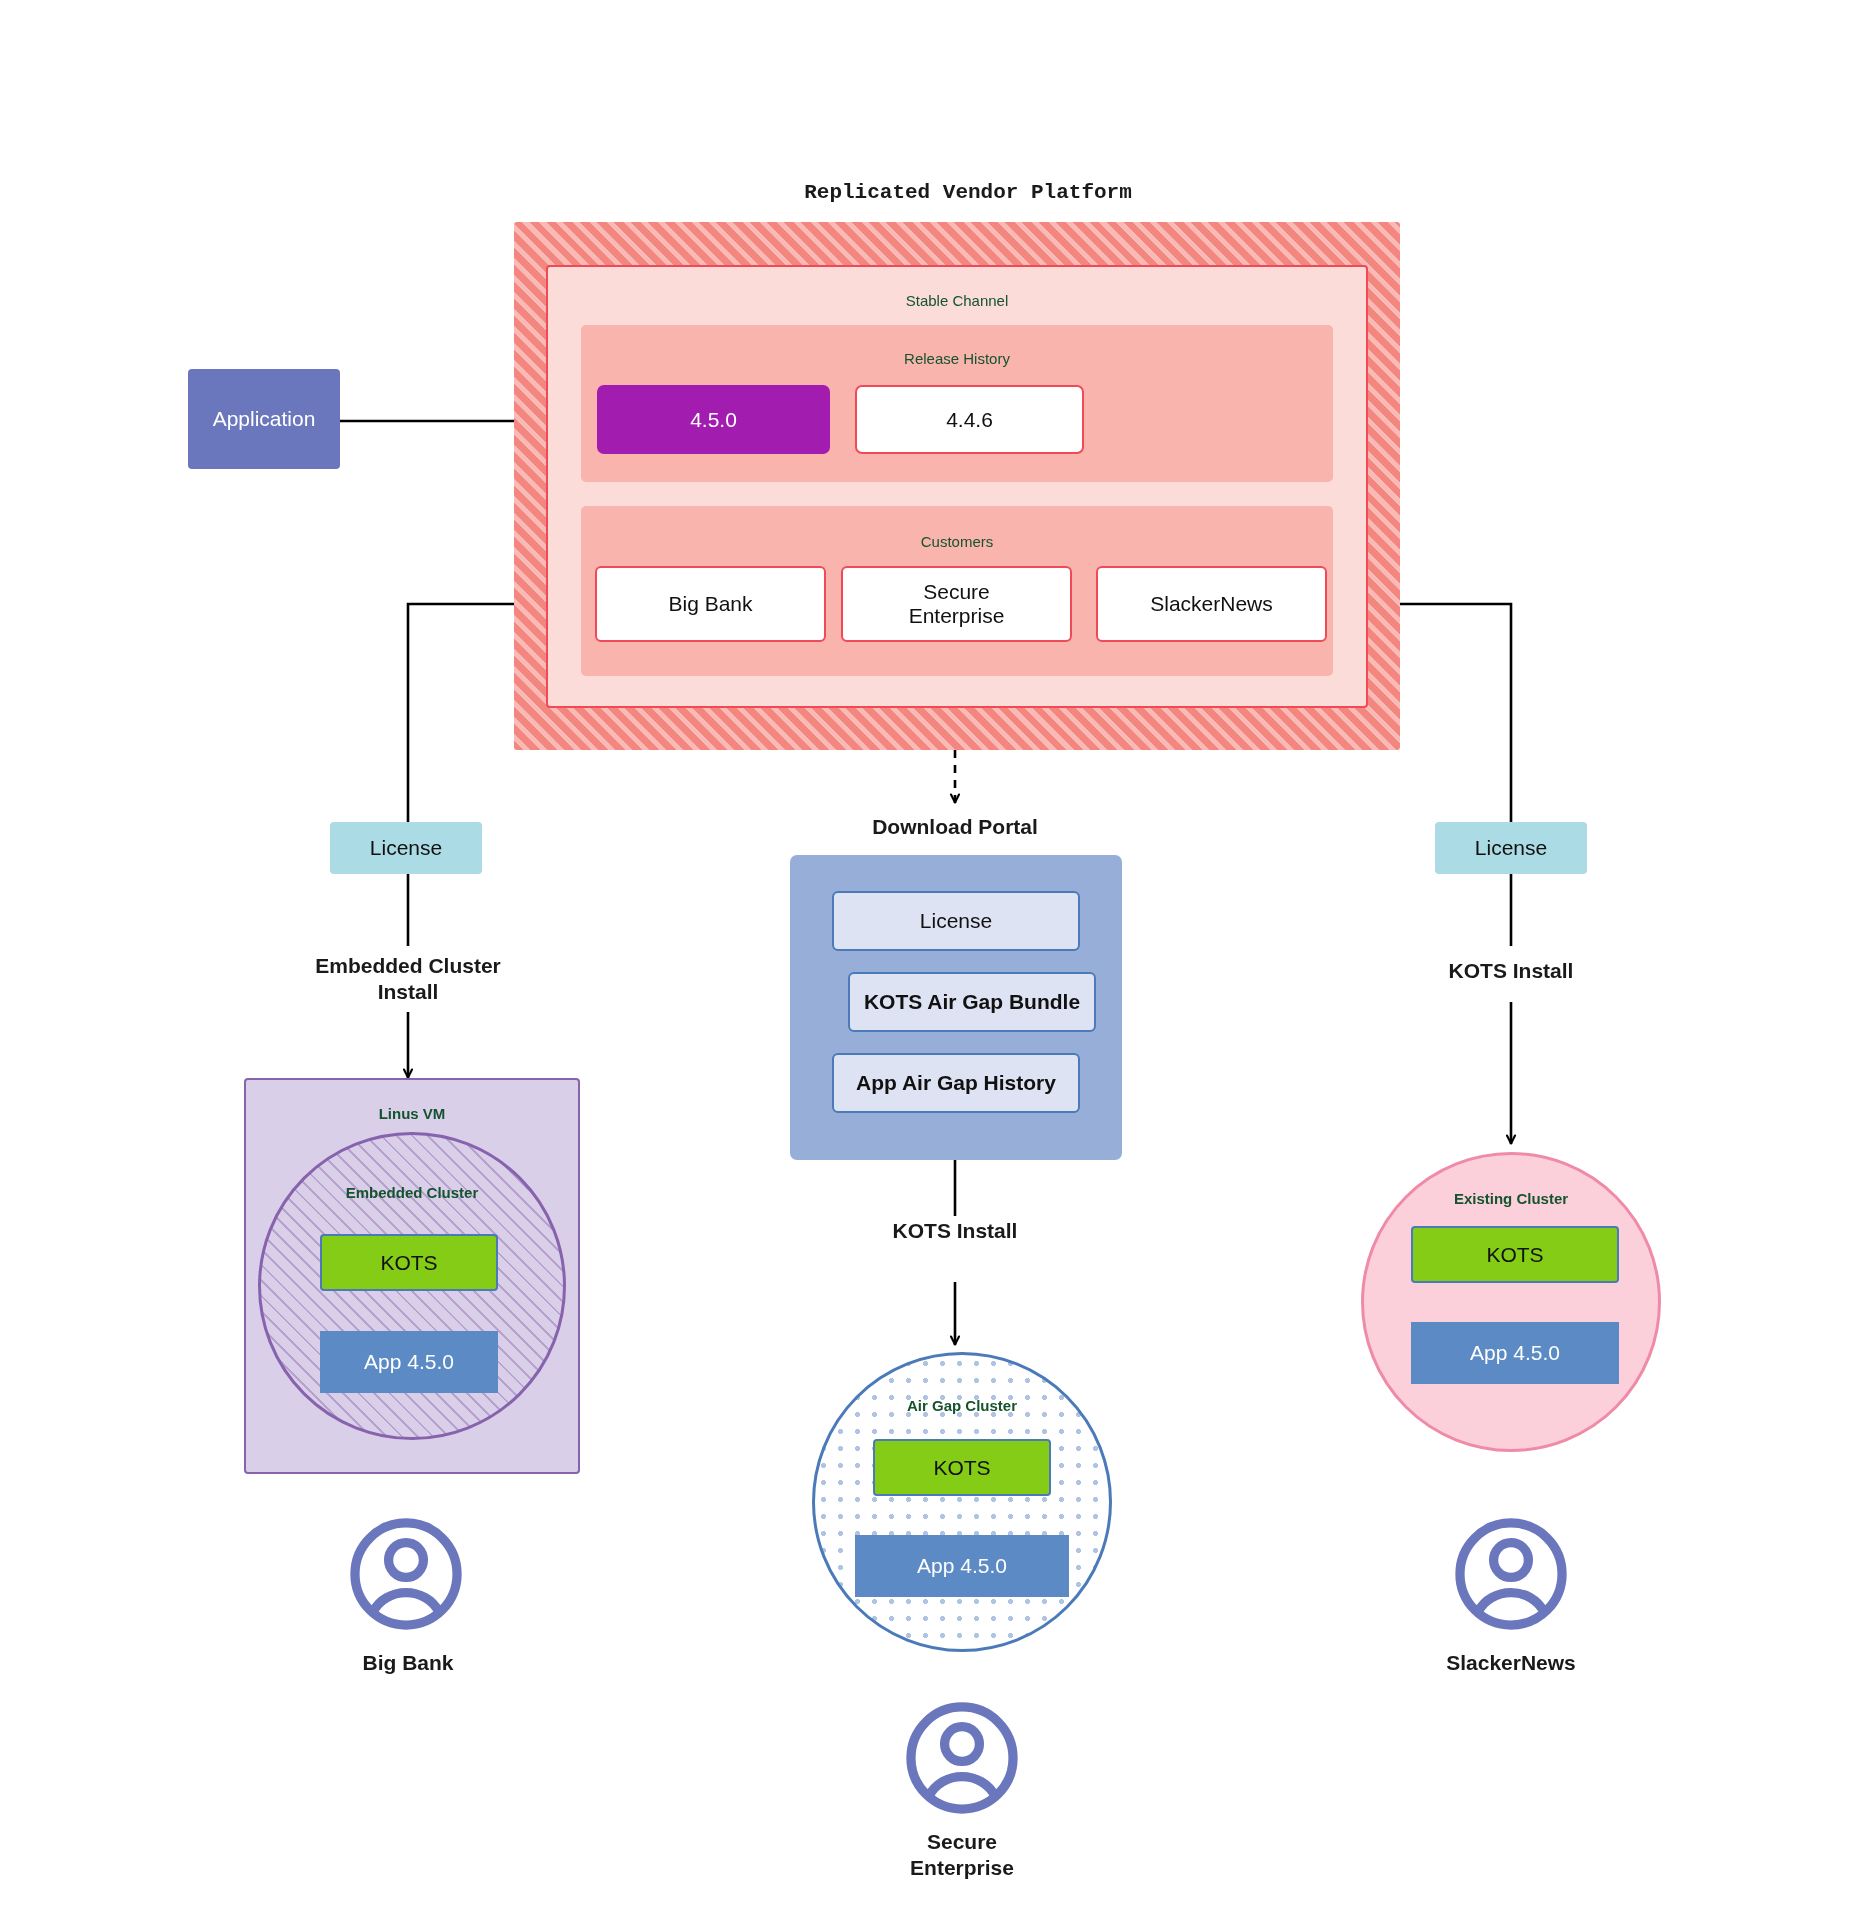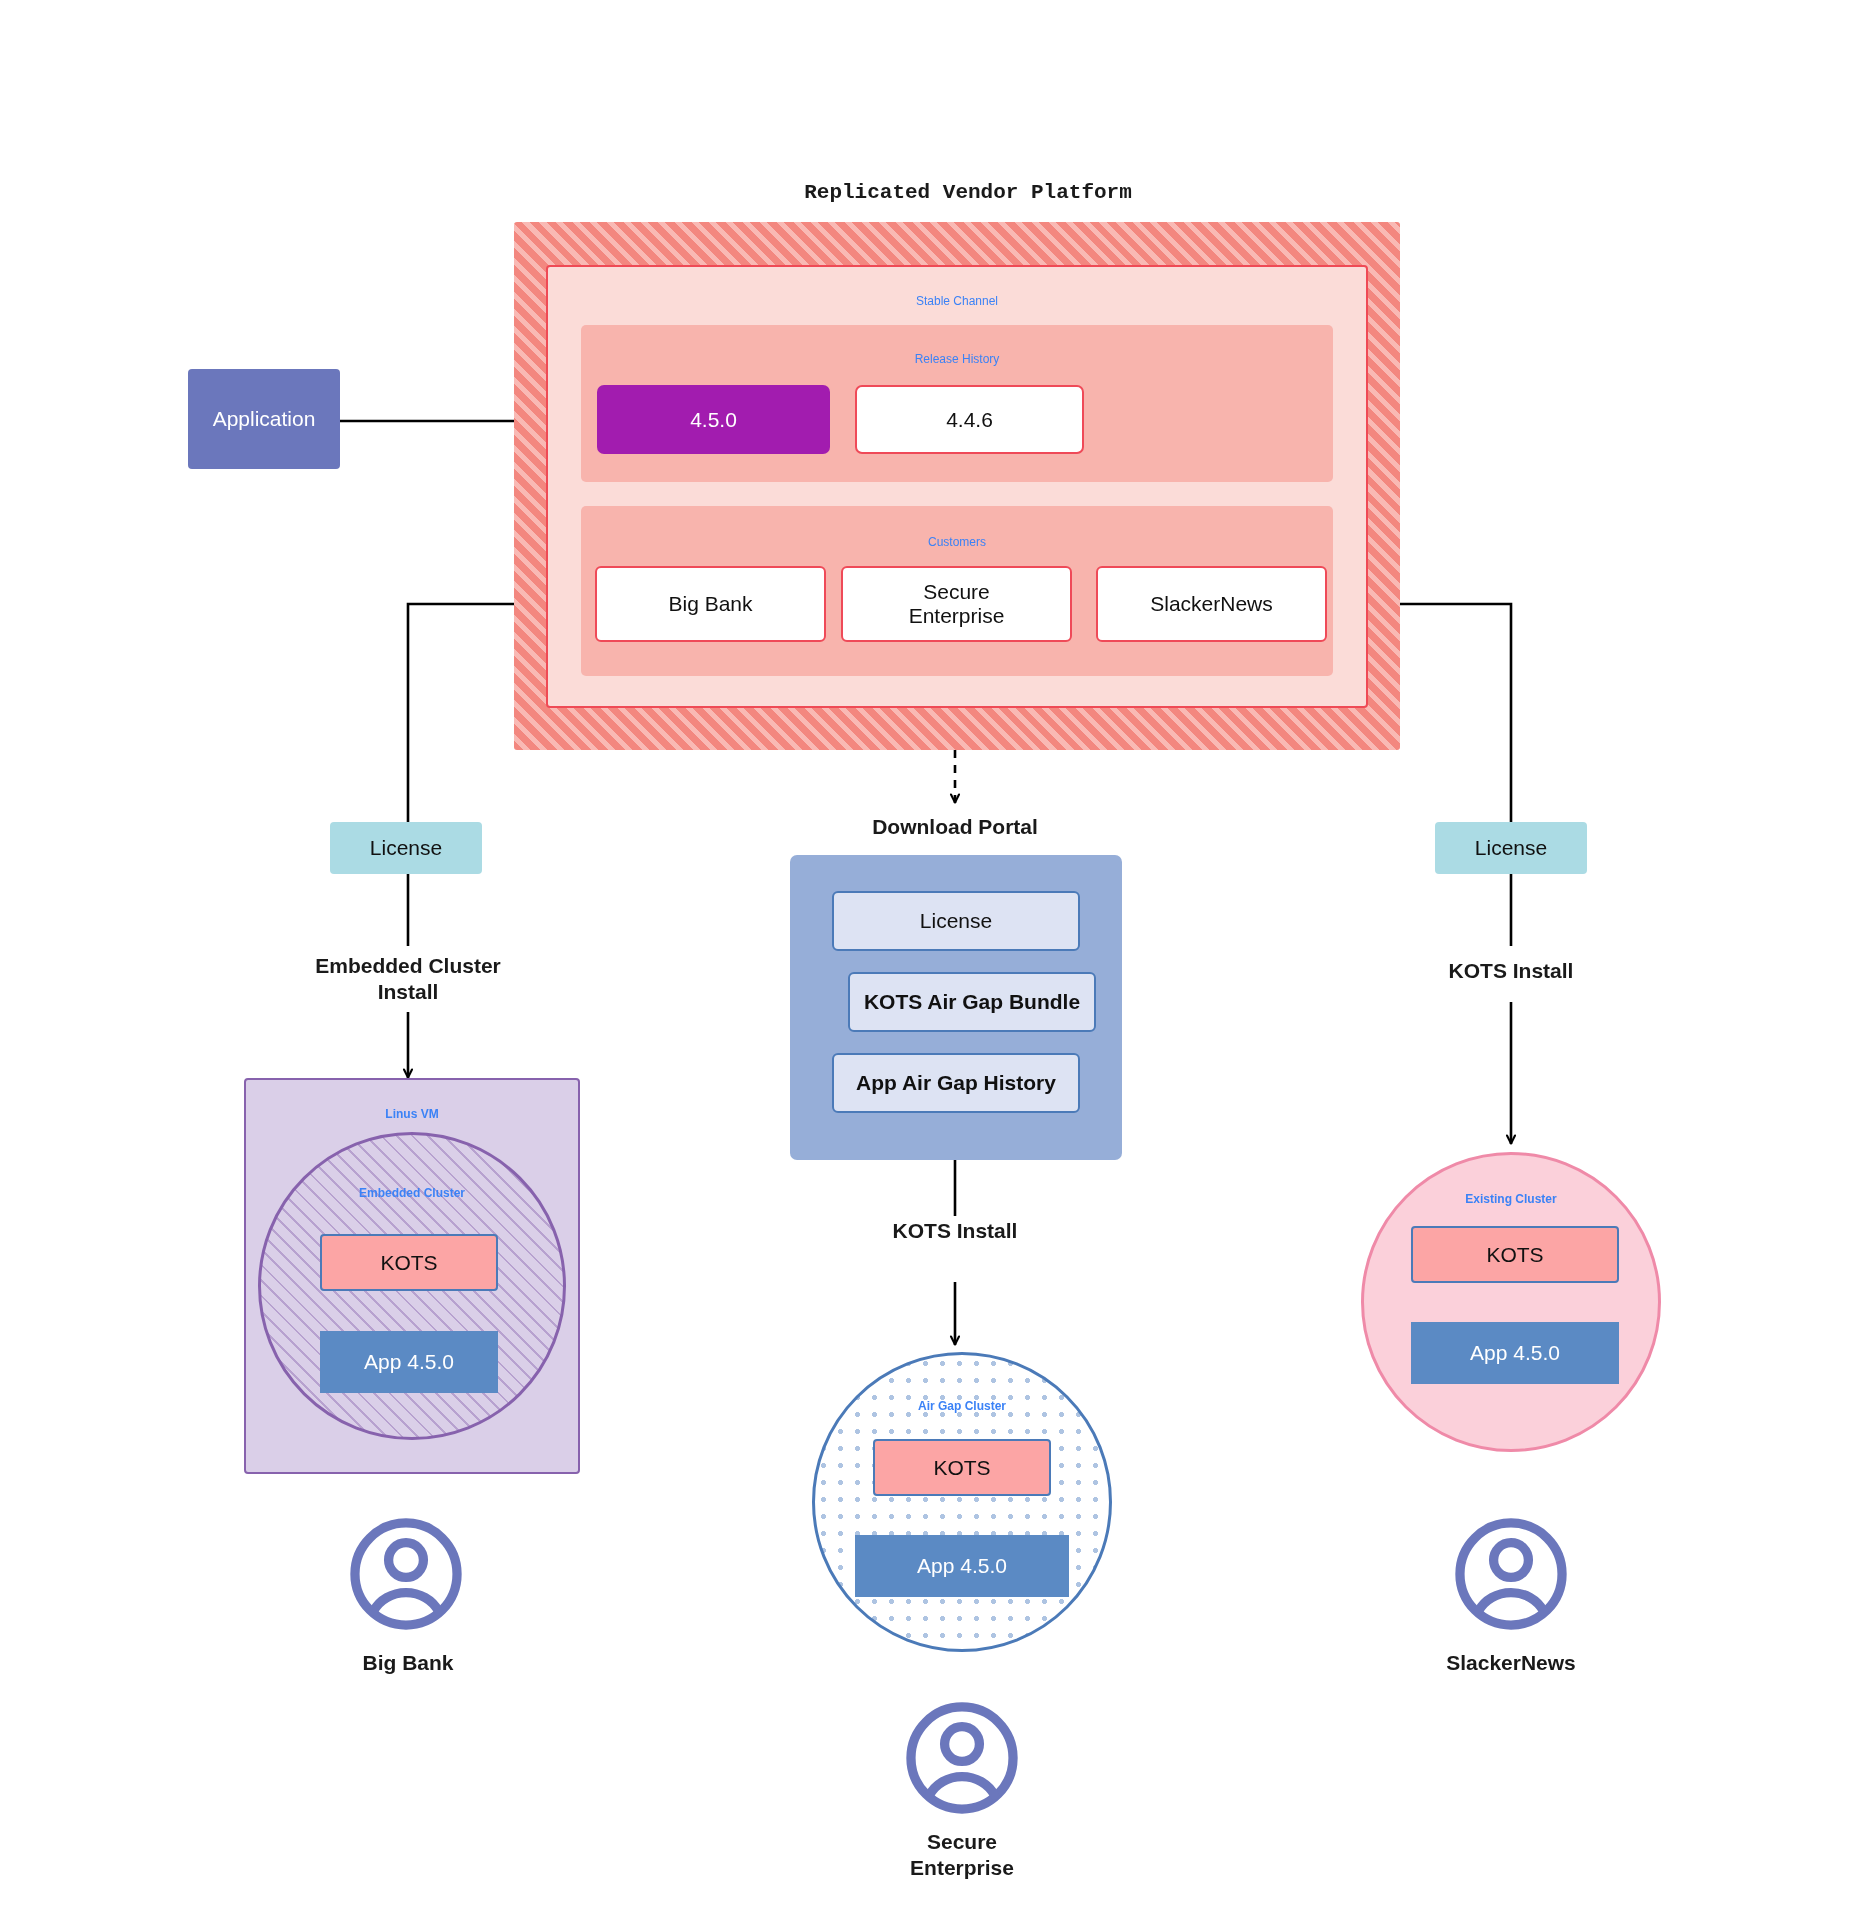"Stable Channel" .sect-title { color: #3b82f6 -> #14532d; font-size: 12px -> 15px }
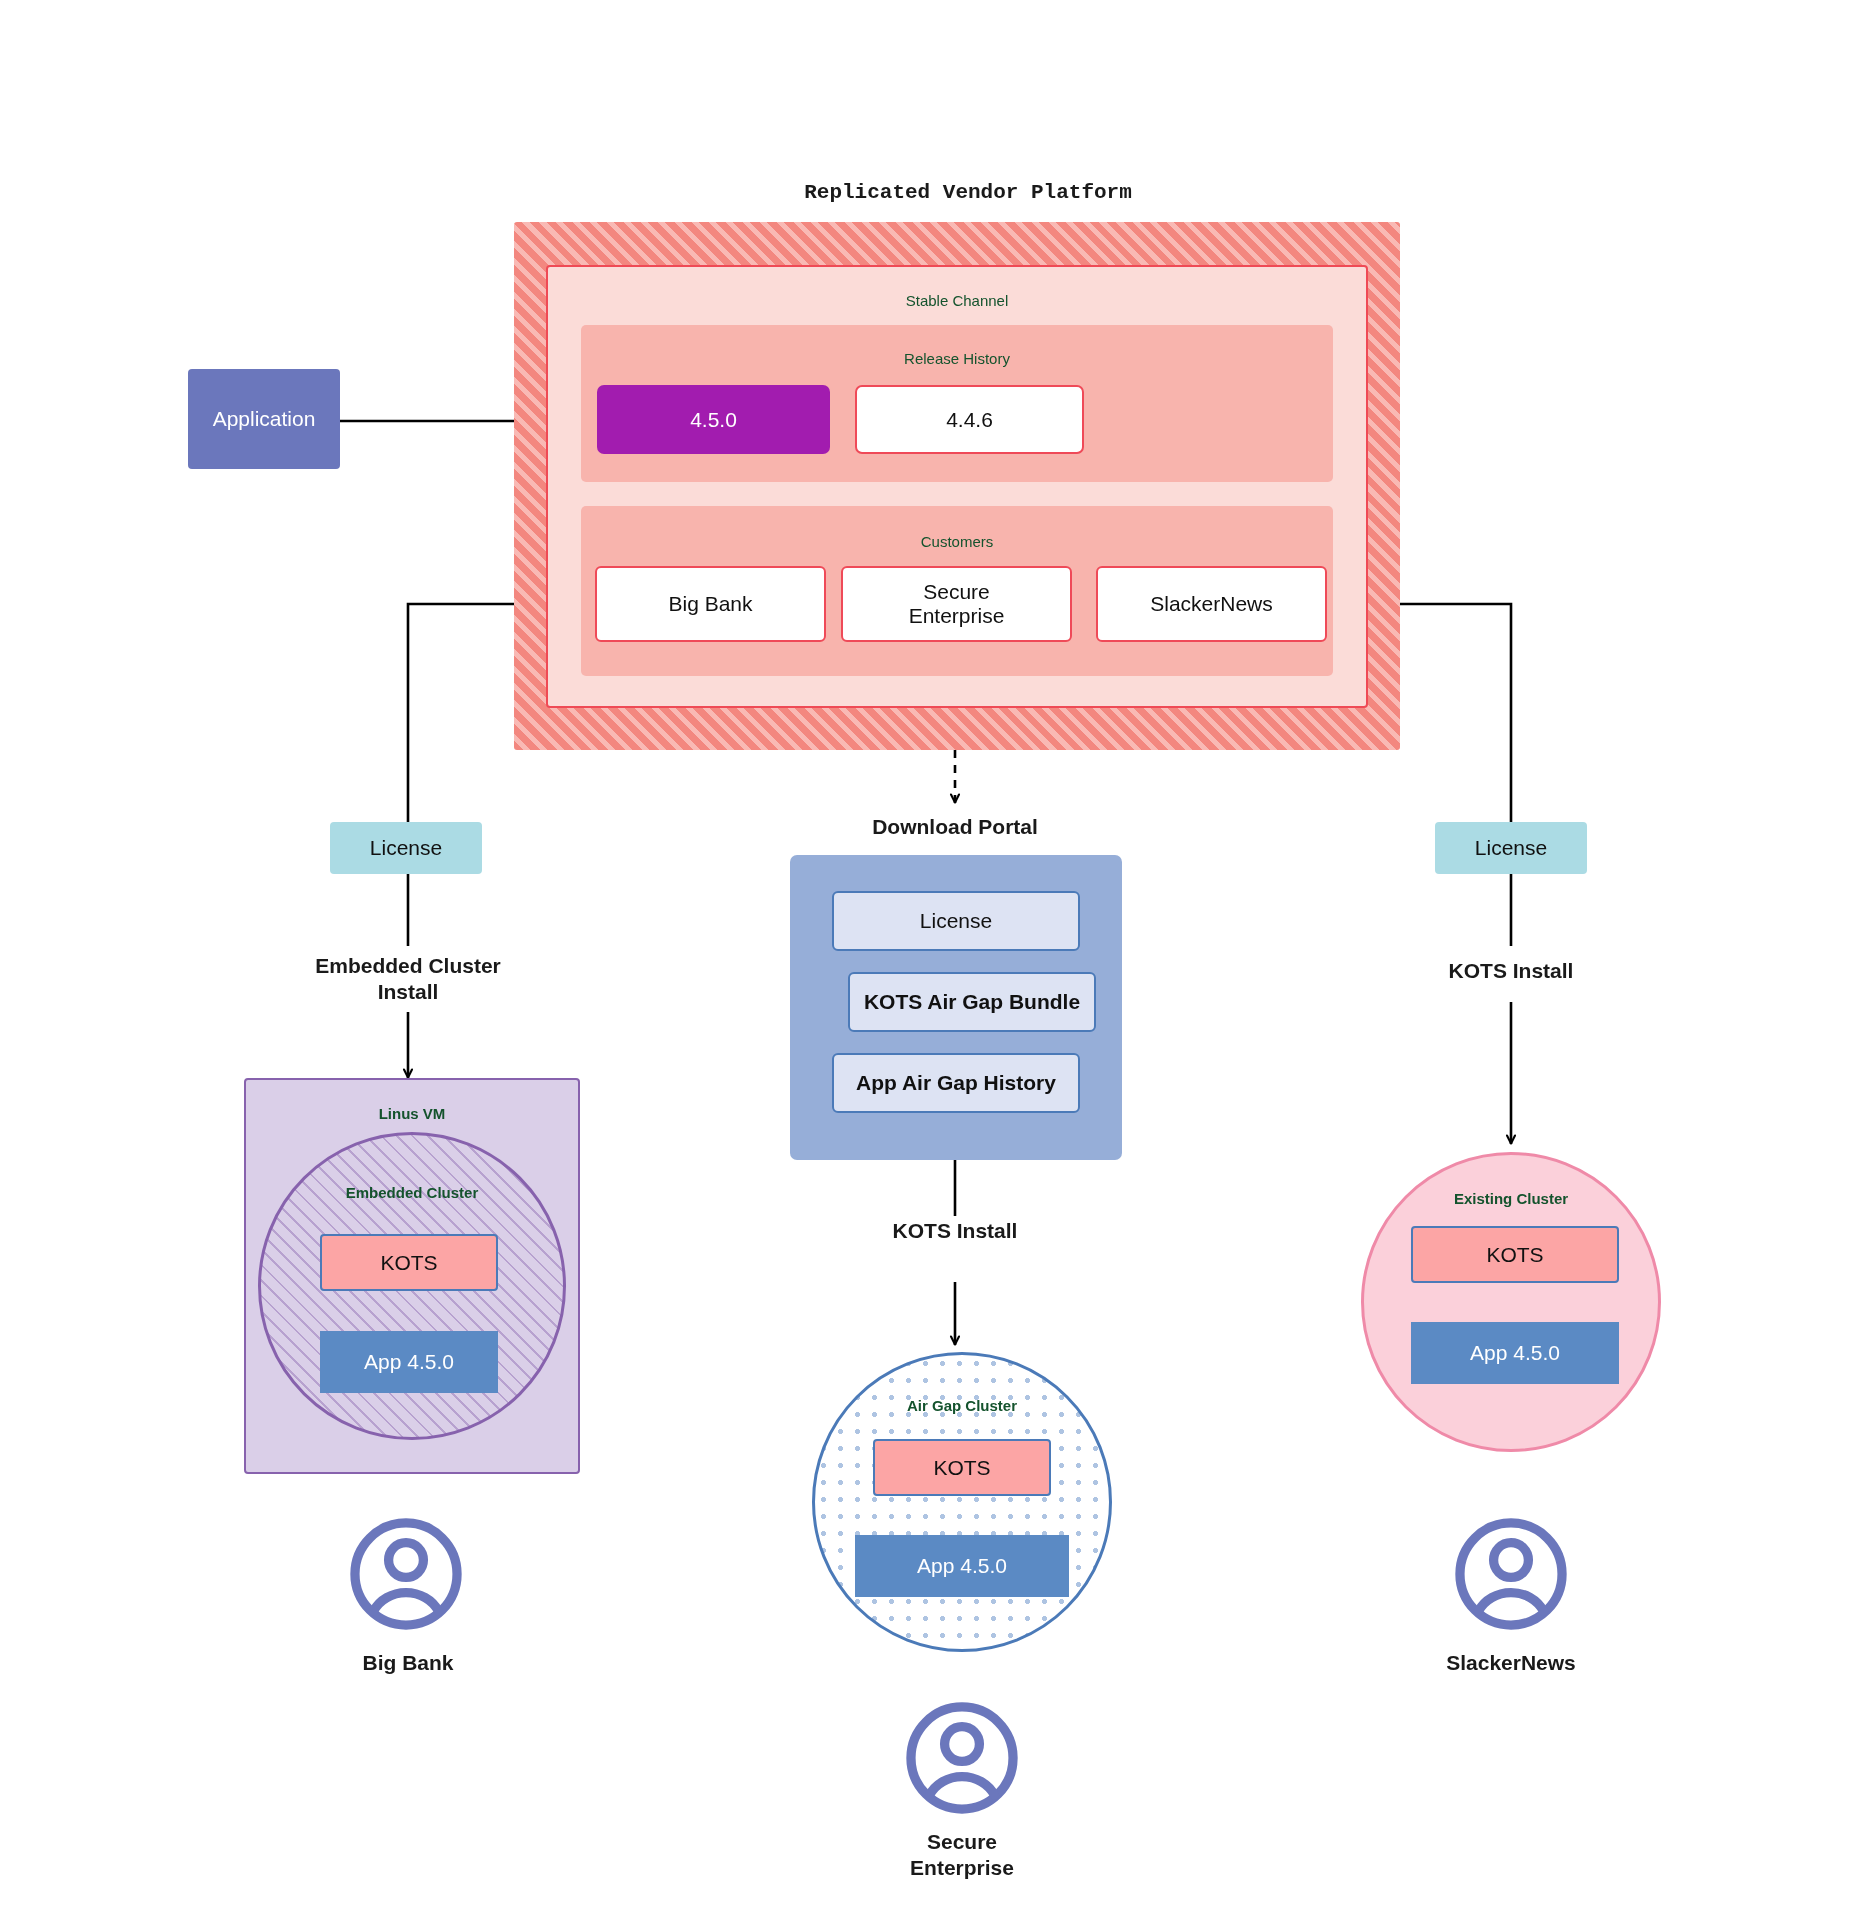"KOTS" .kots-box { background: #fca5a5 -> #84cc16 }
